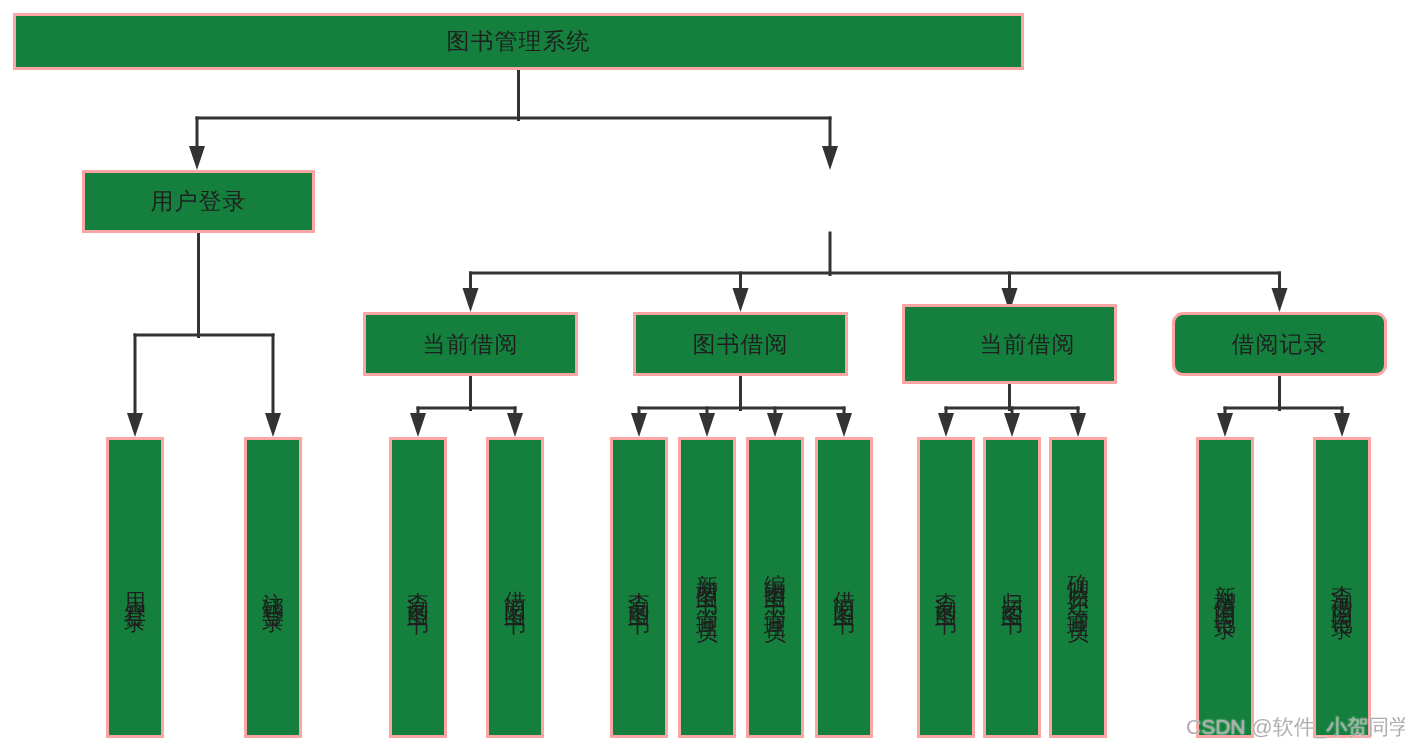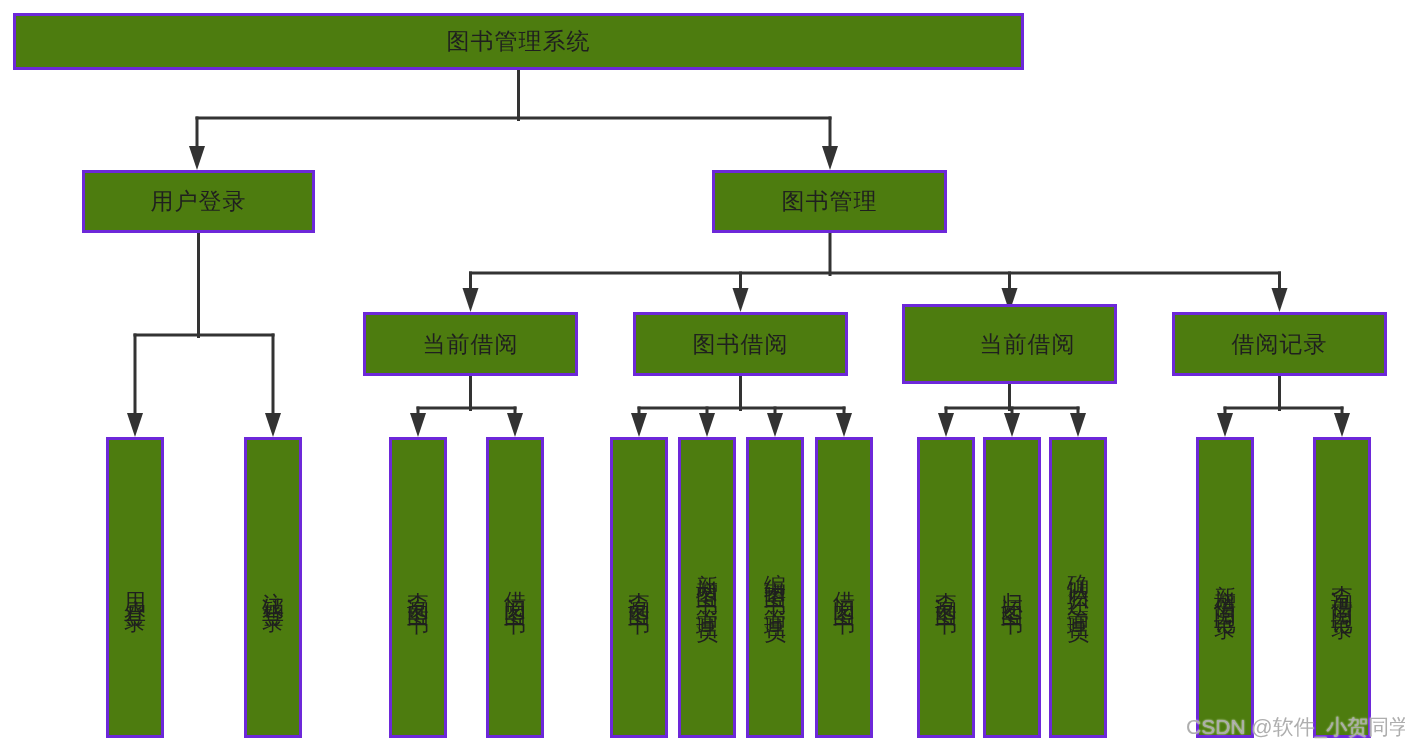"图书管理系统" .box { background: #4d7c0f -> #15803d; border: 3px solid #6d28d9 -> 3px solid #fca5a5 }
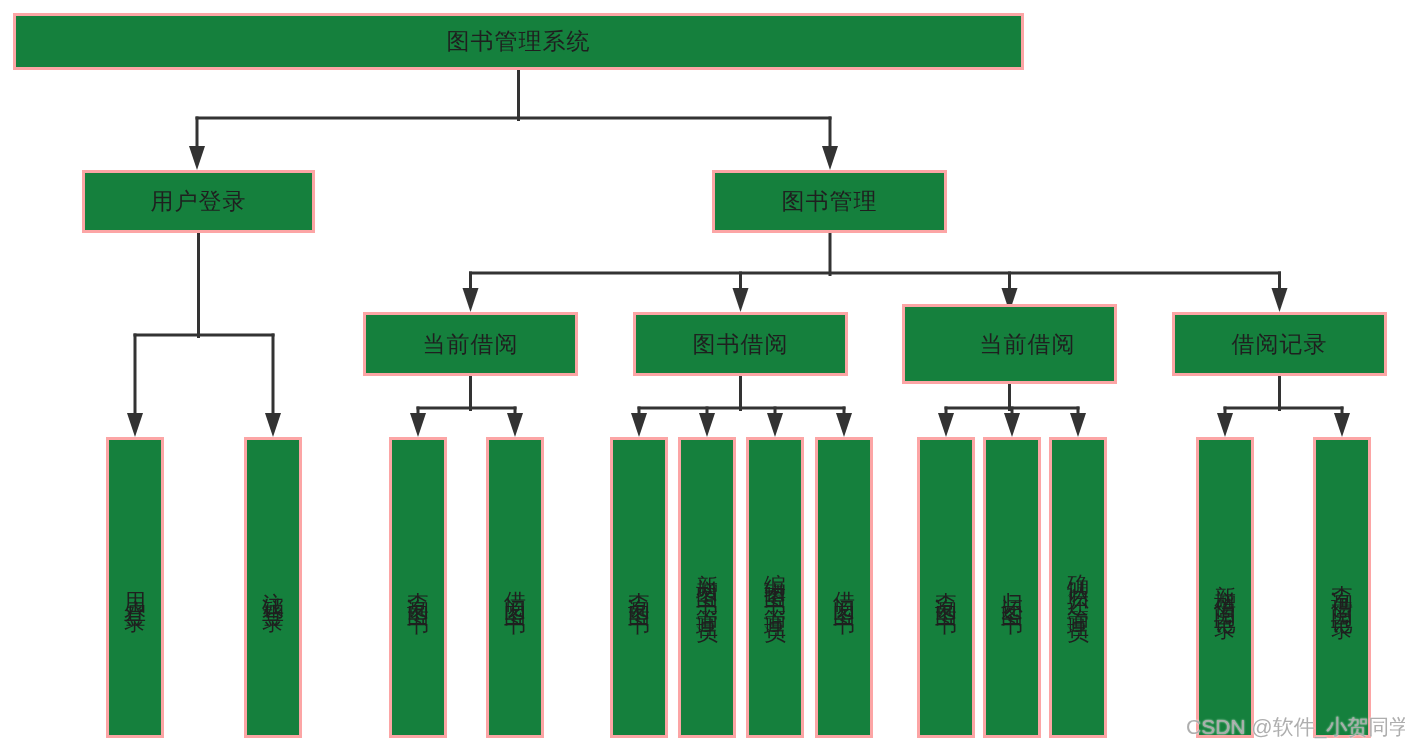"图书管理" div.box { html: <div> <span>图书管理</span> </div> -> none }
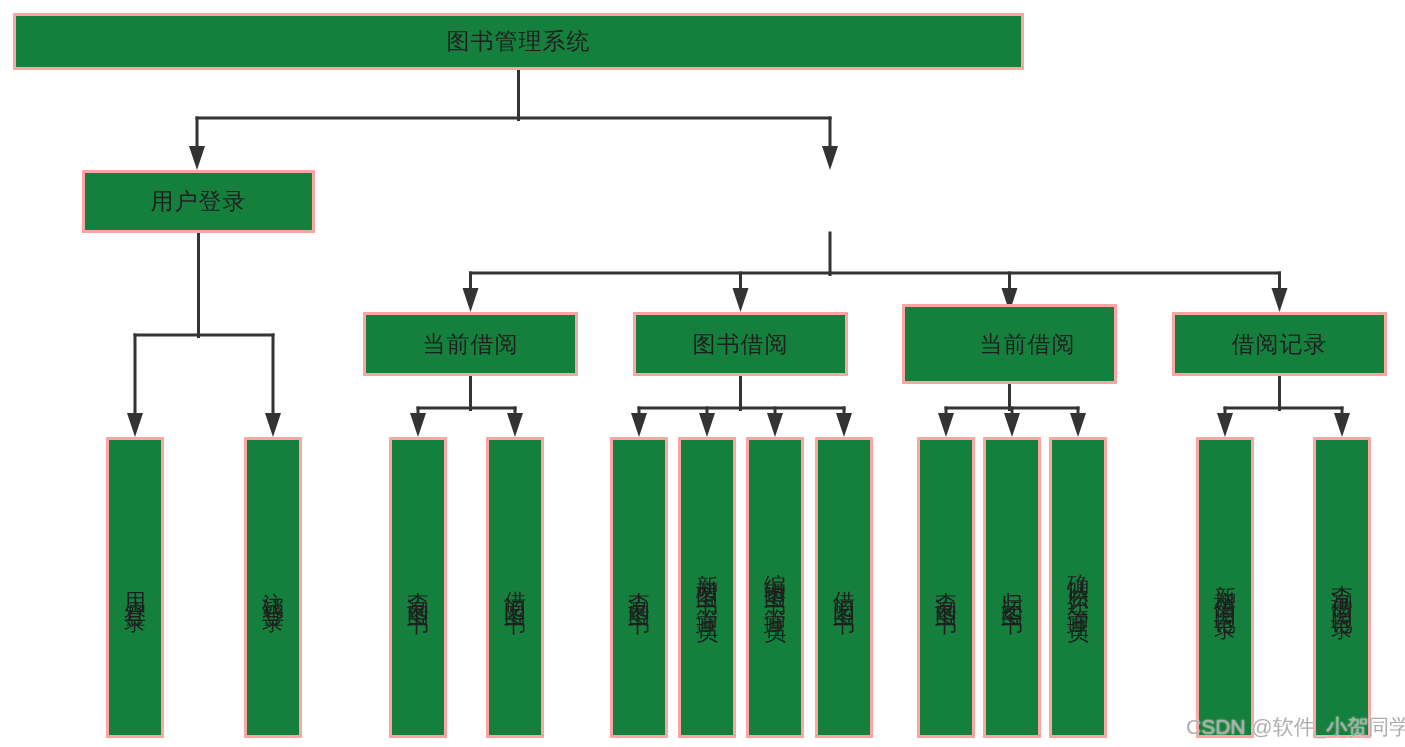"借阅记录" #n-sec3 { border-radius: none -> 11px }
